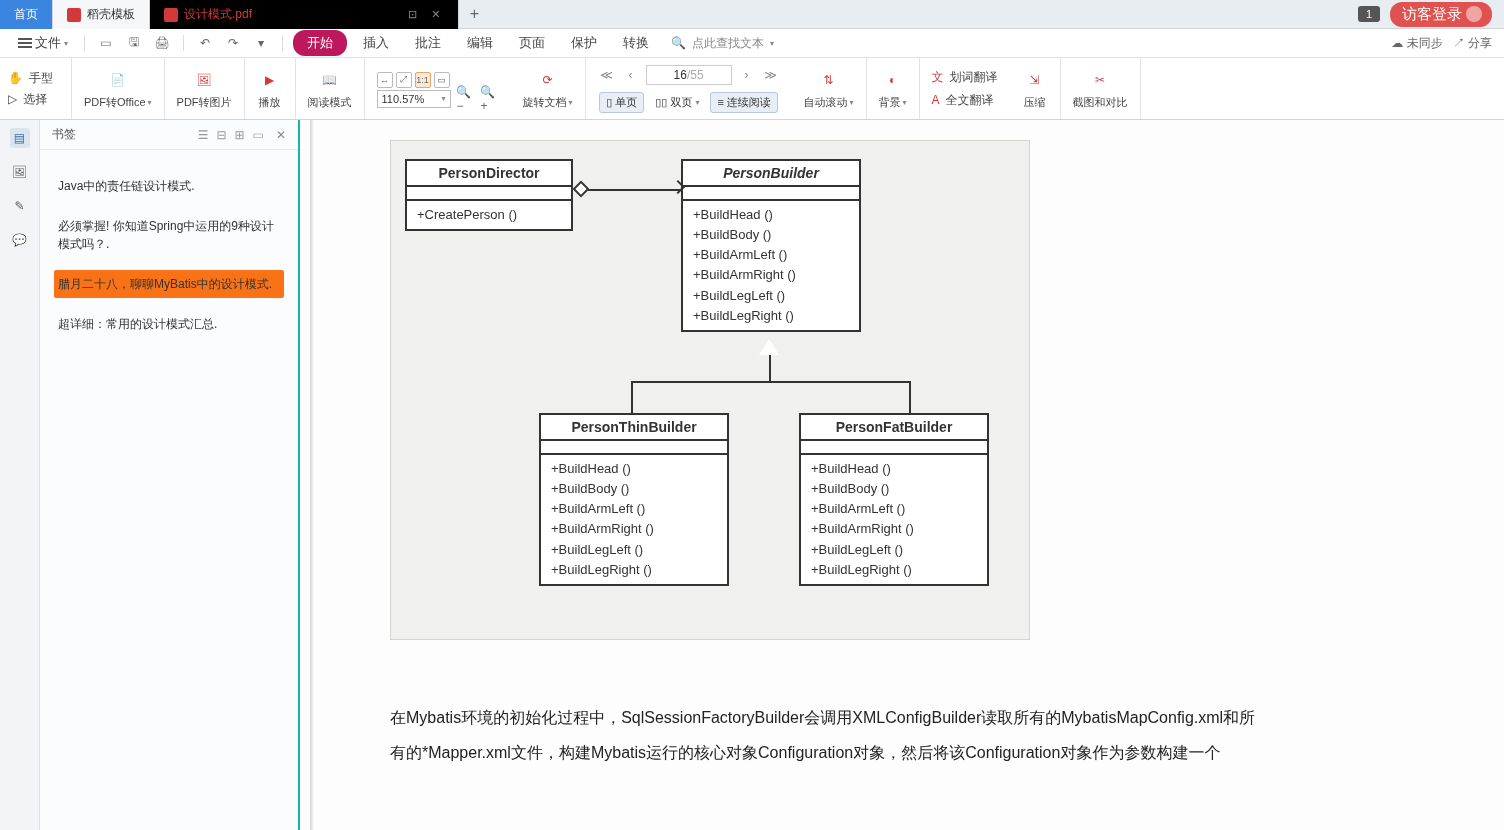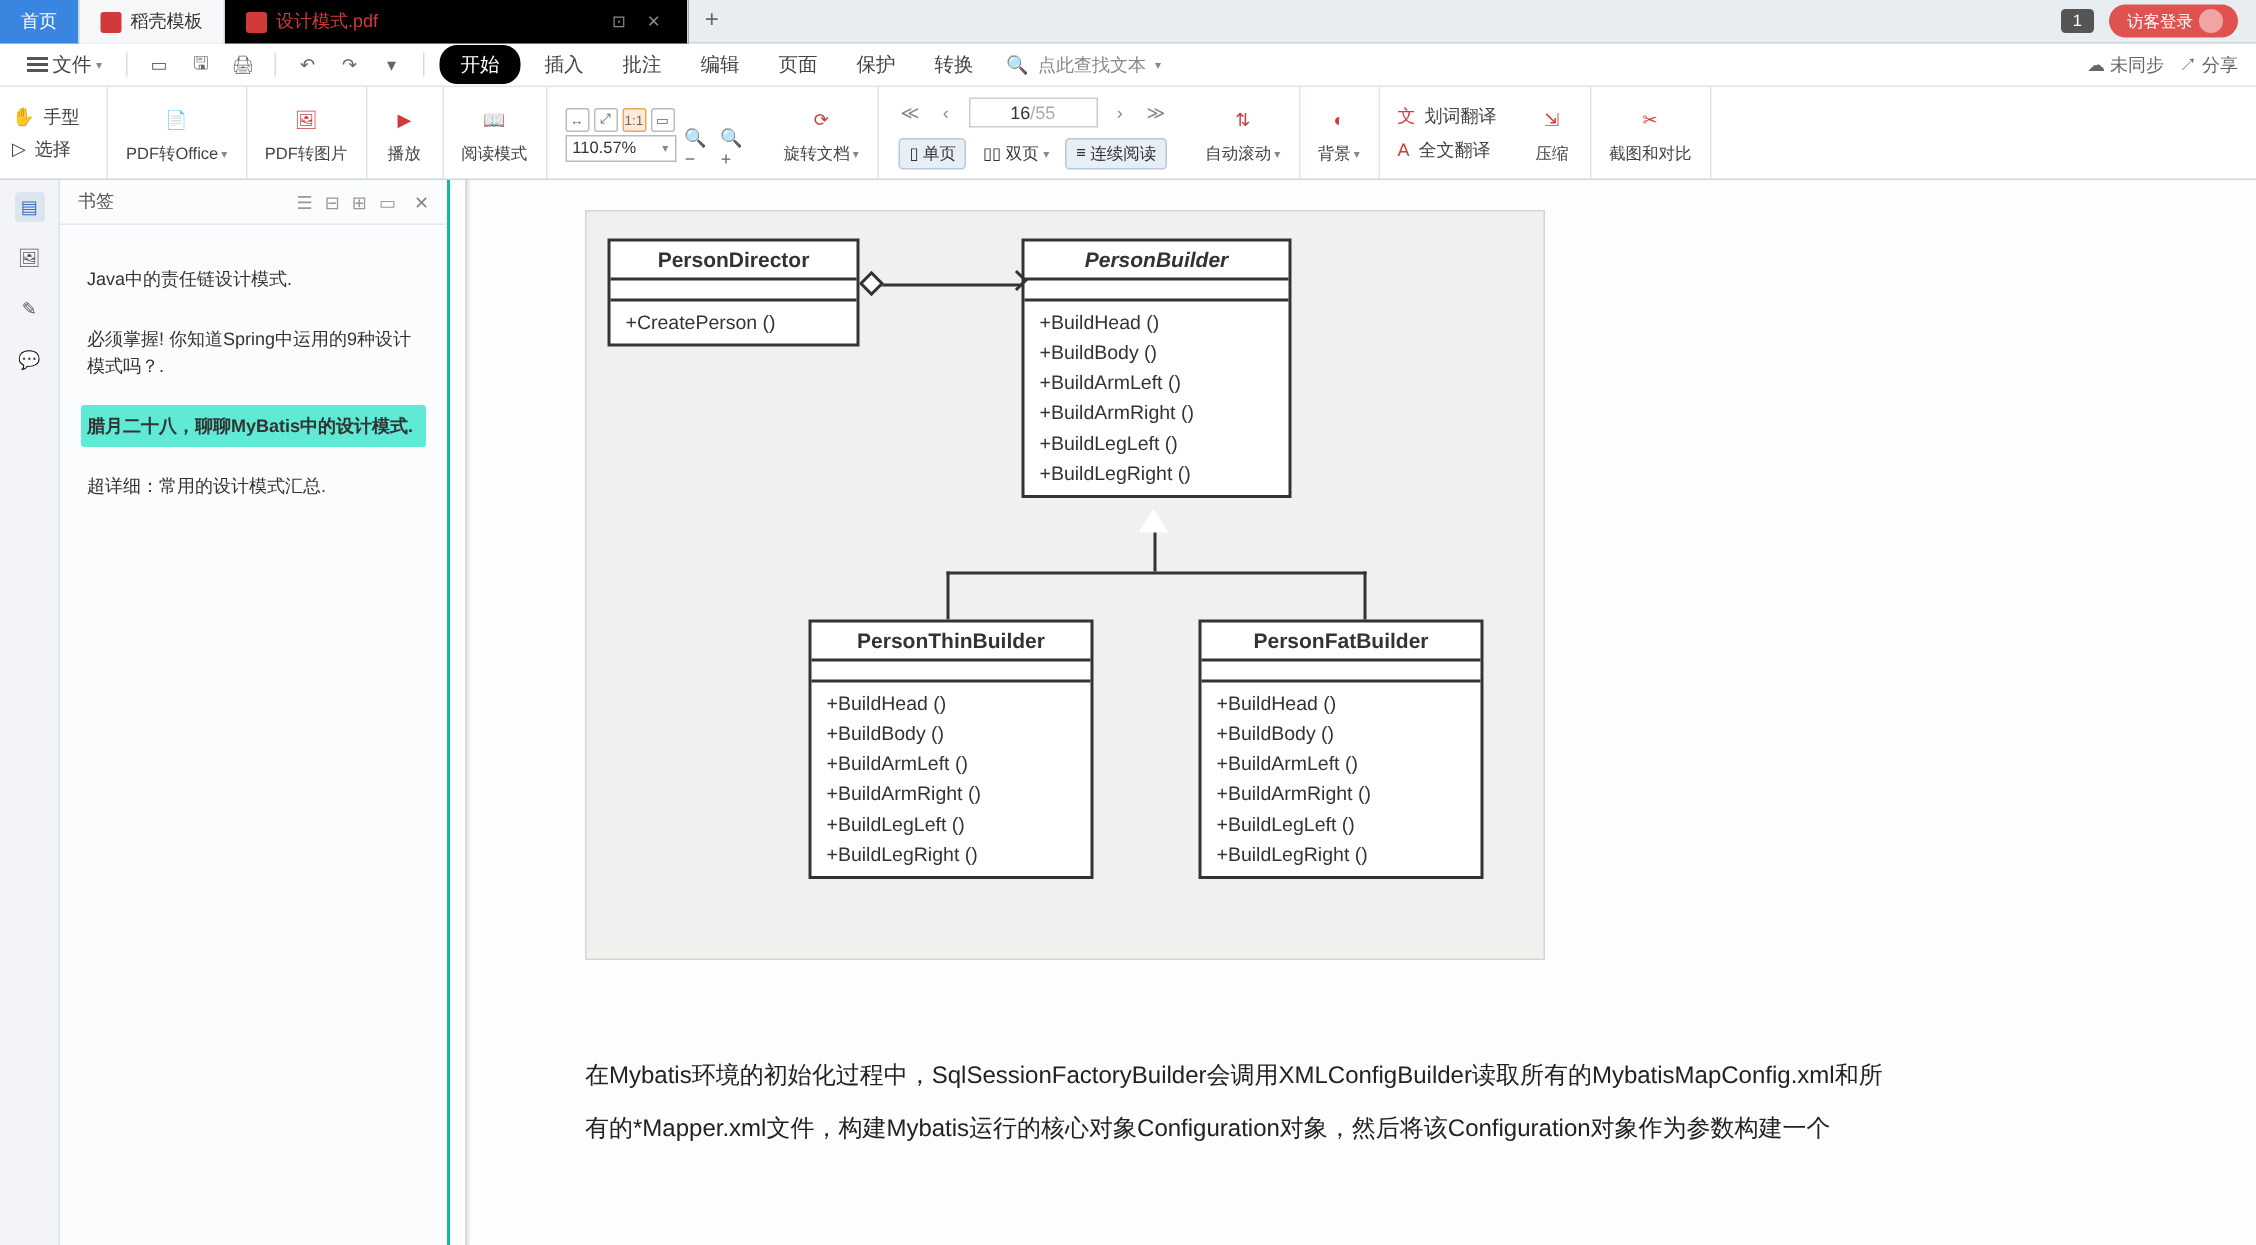"访客登录" .login-btn { font-size: 11px -> 15px }
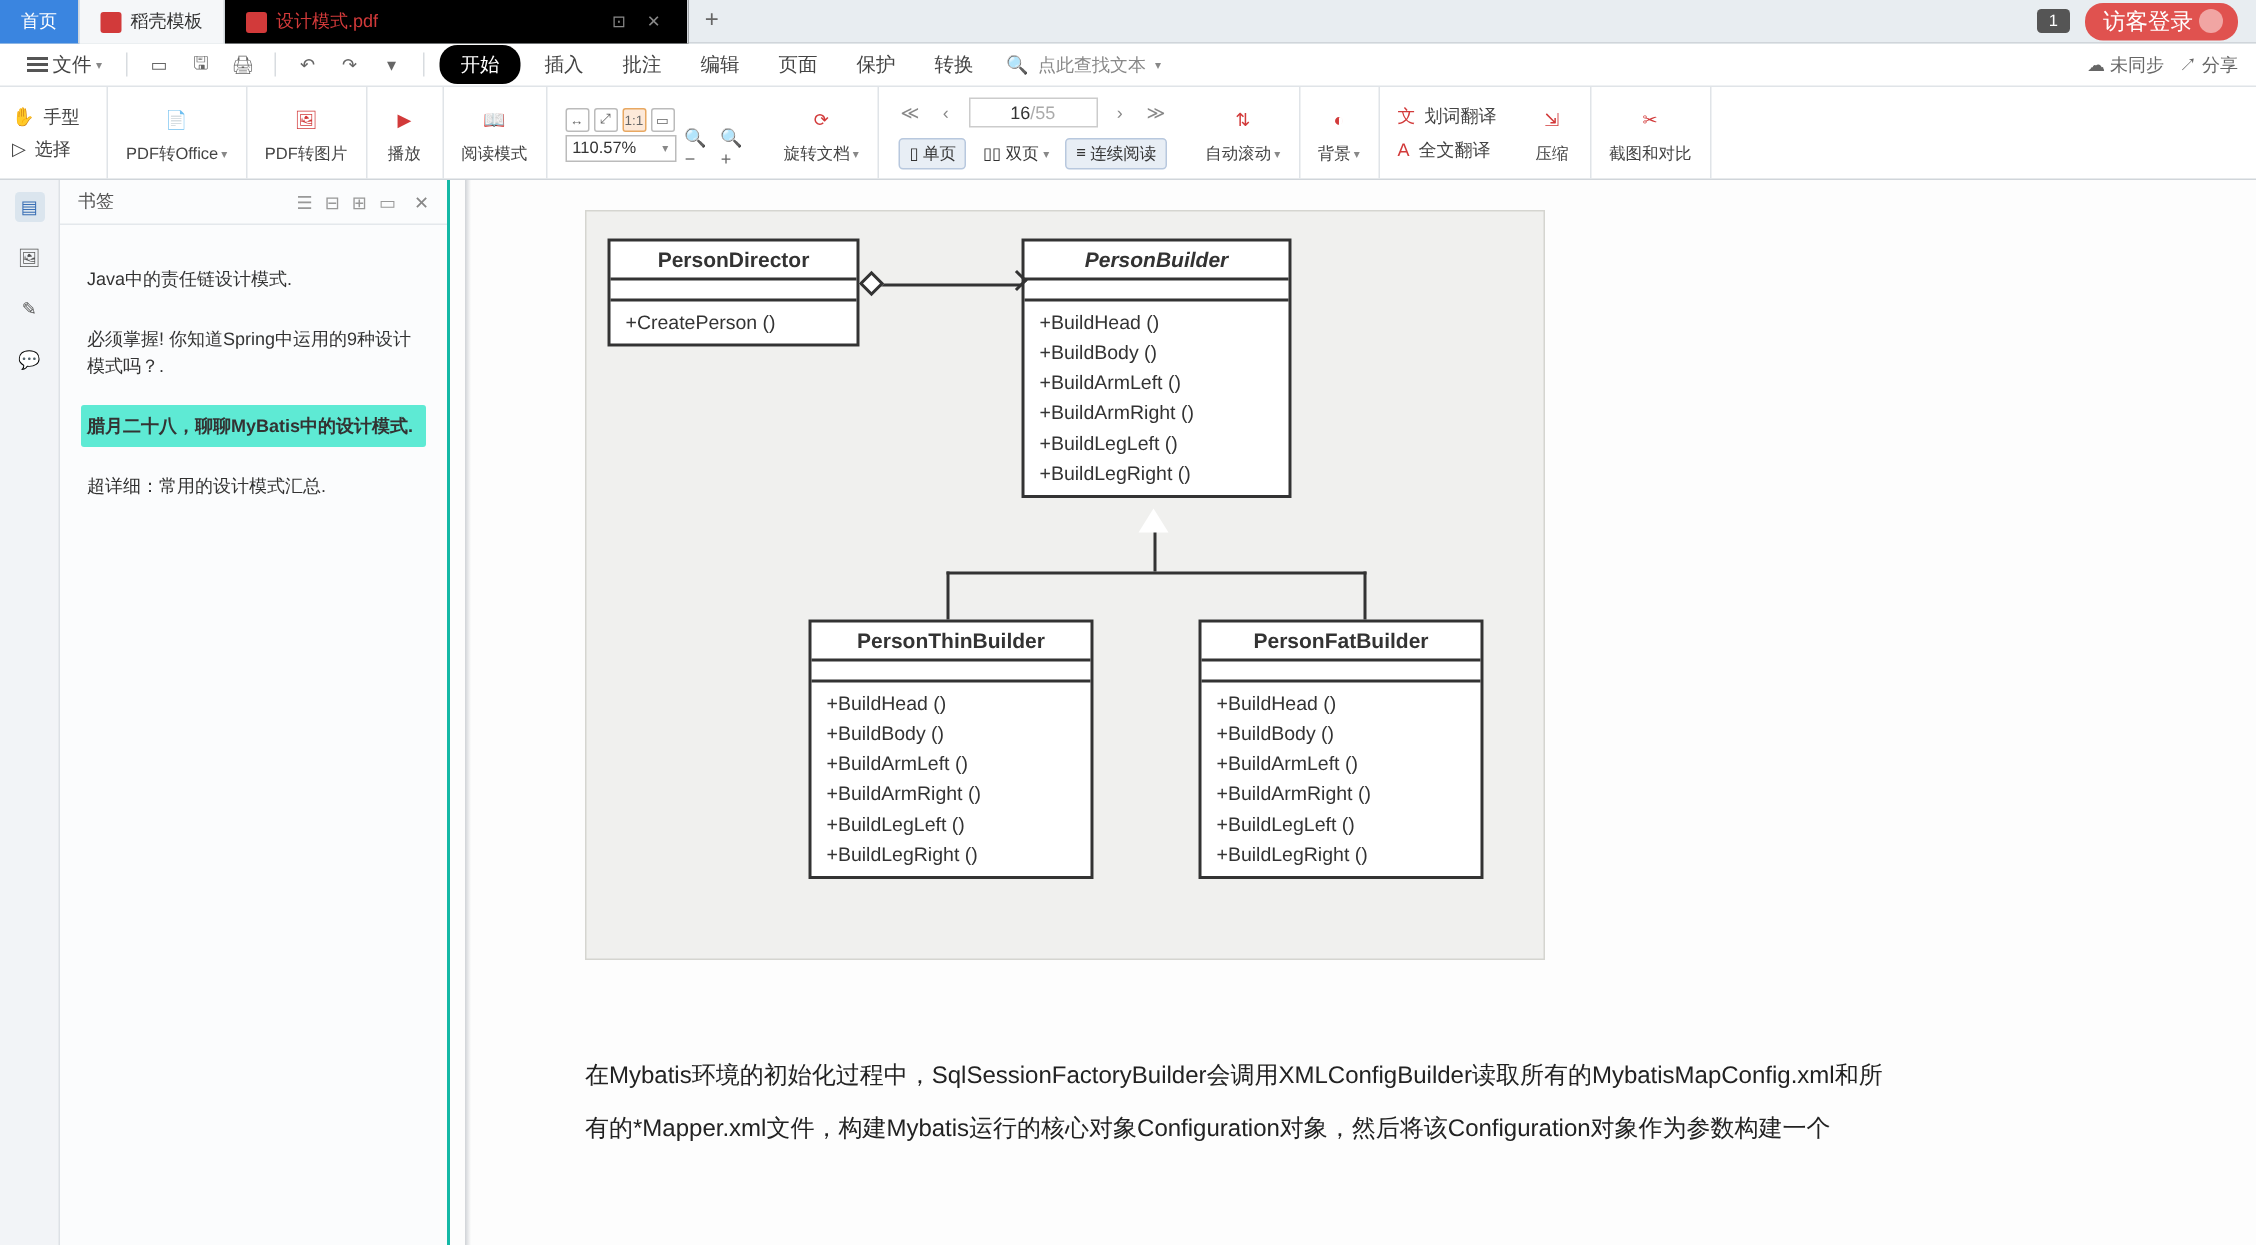"开始" .pill { background: #000000 -> #be185d }
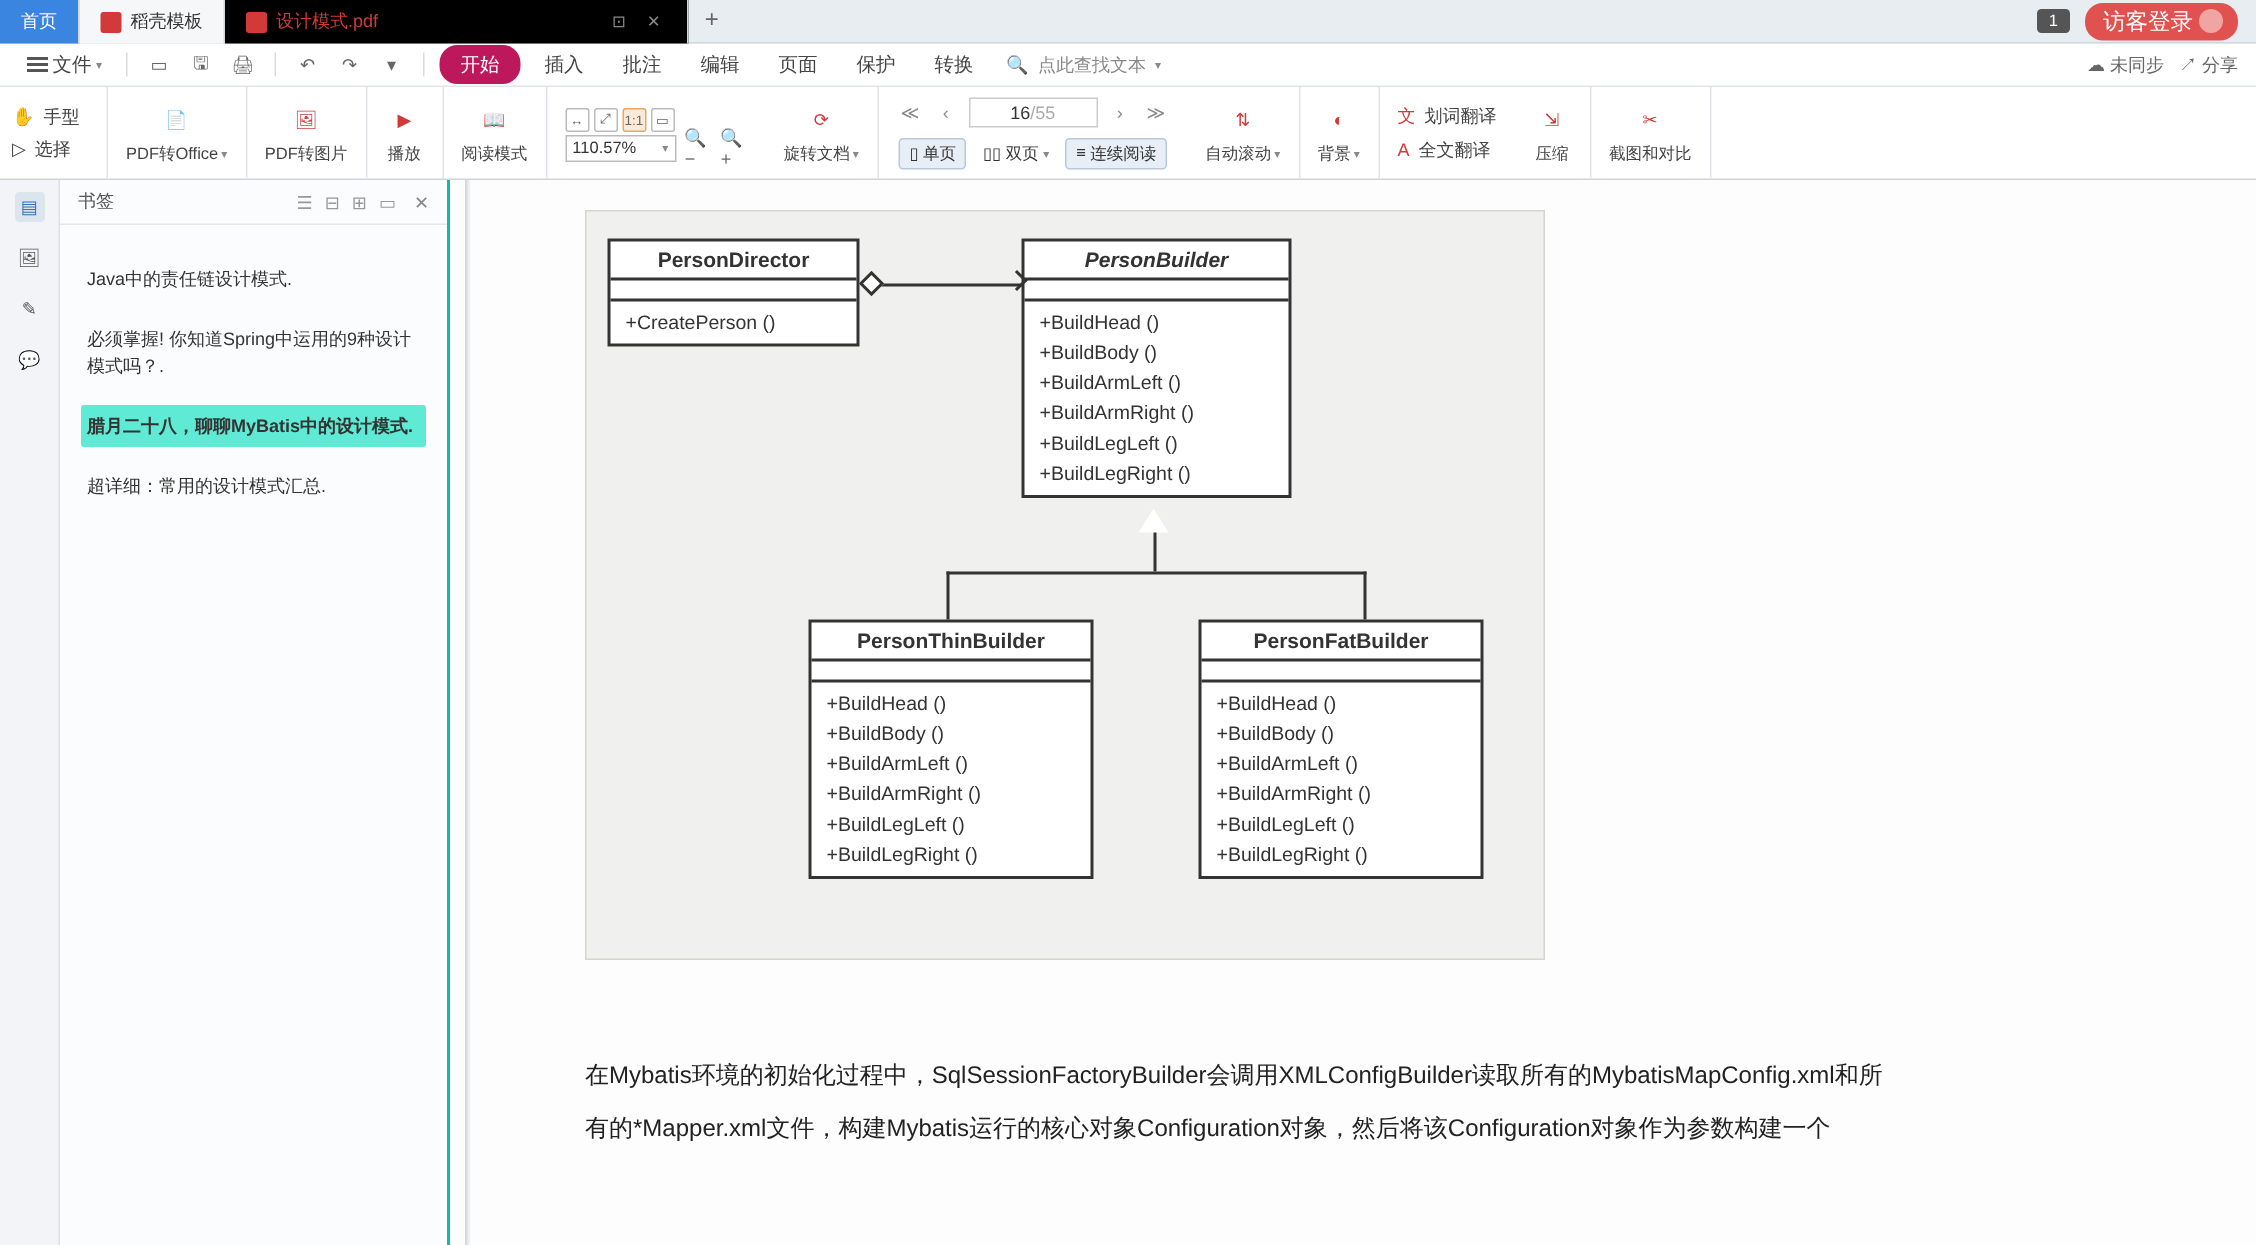"腊月二十八，聊聊MyBatis中的设计模式." .bm-item.sel { background: #5eead4 -> #f97316; font-weight: bold -> none }
